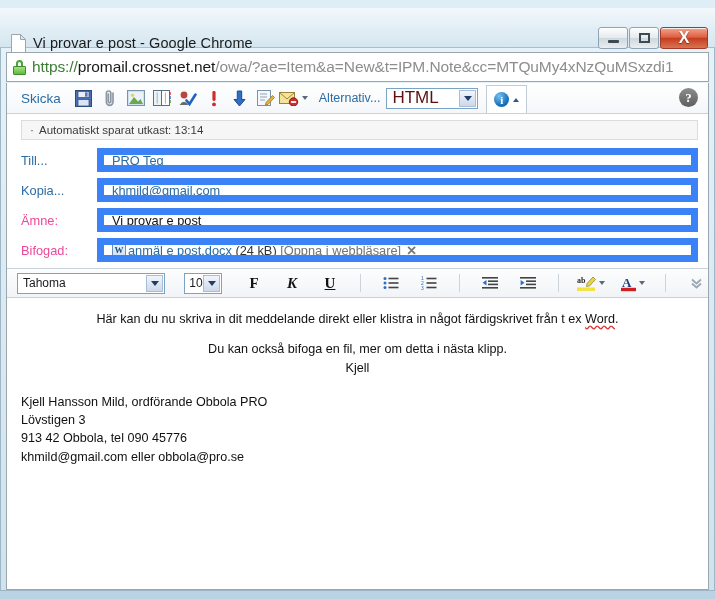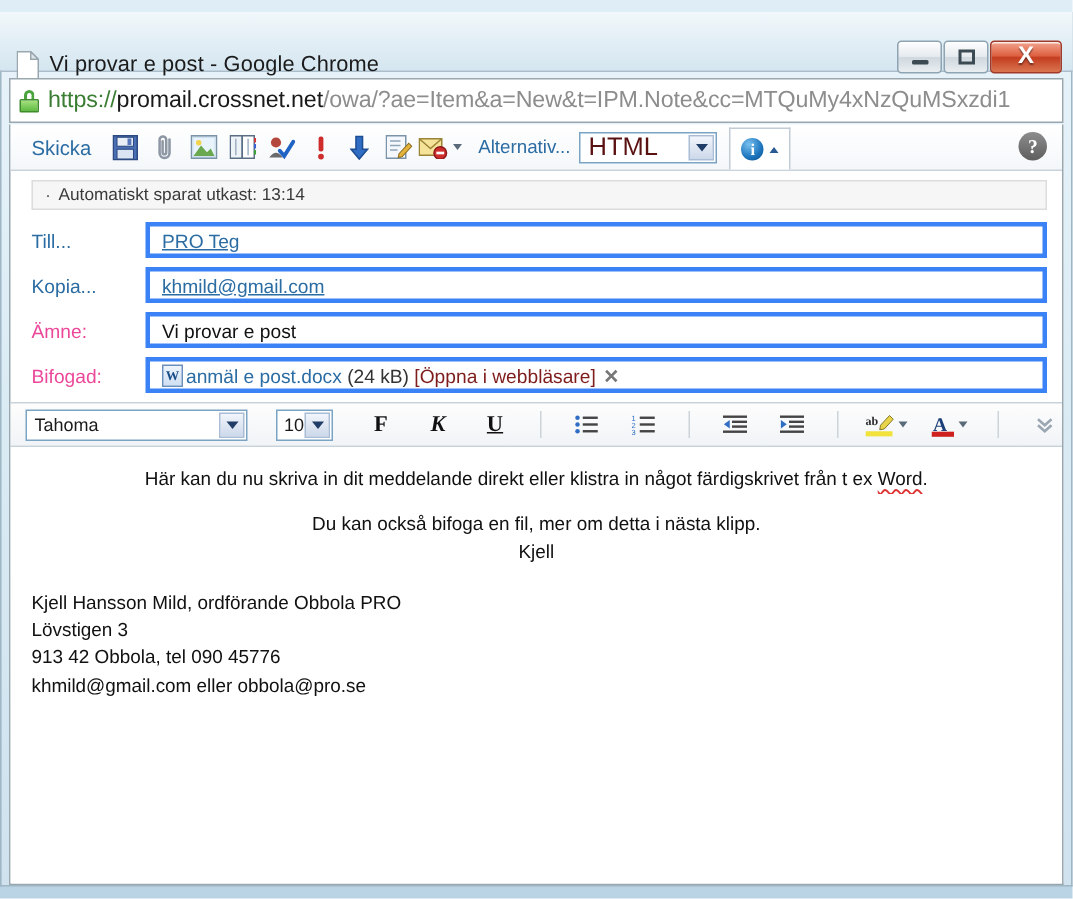"PRO Teg" .fbox { border: 3px solid #3b82f6 -> 7px solid #3b82f6 }
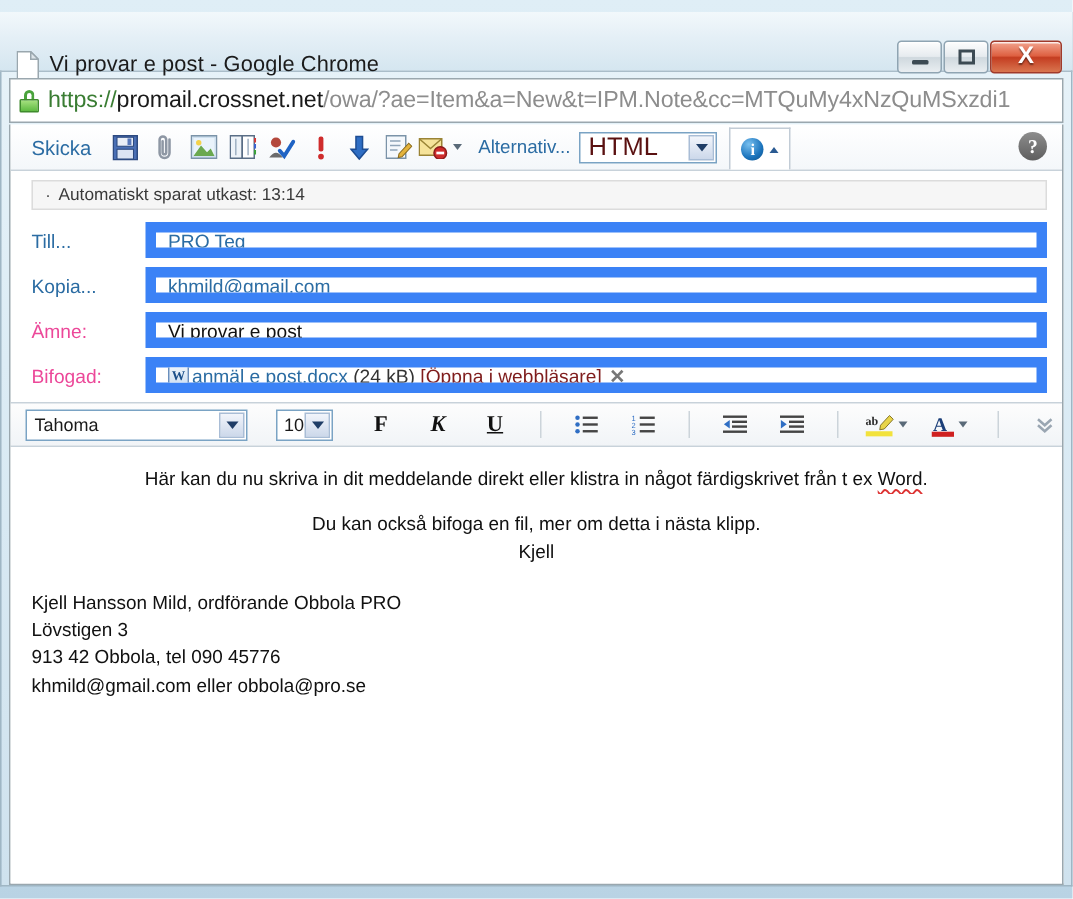"[Öppna i webbläsare]" .att-open { color: #7f1d1d -> #737373 }
